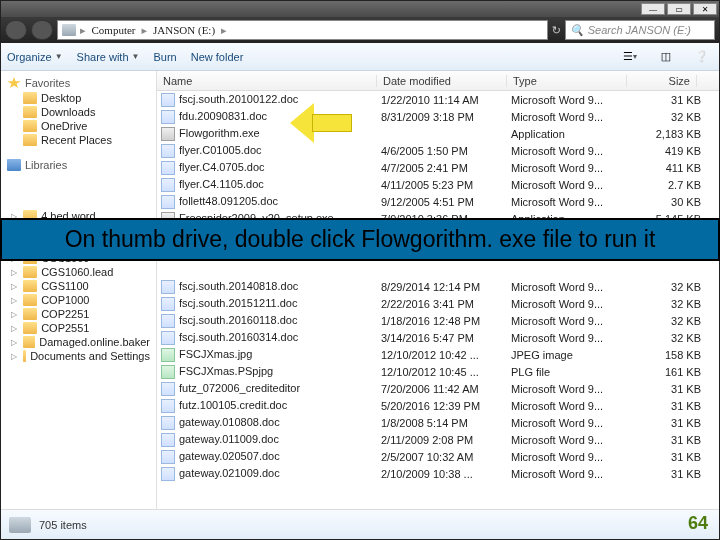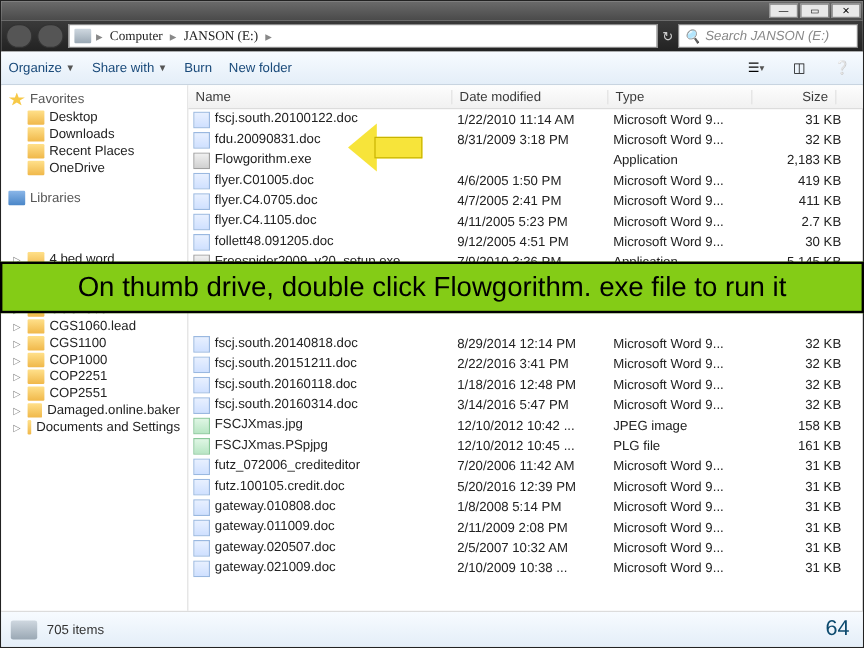"Recent Places" div.sb-item { order: before "OneDrive" -> after "OneDrive" }
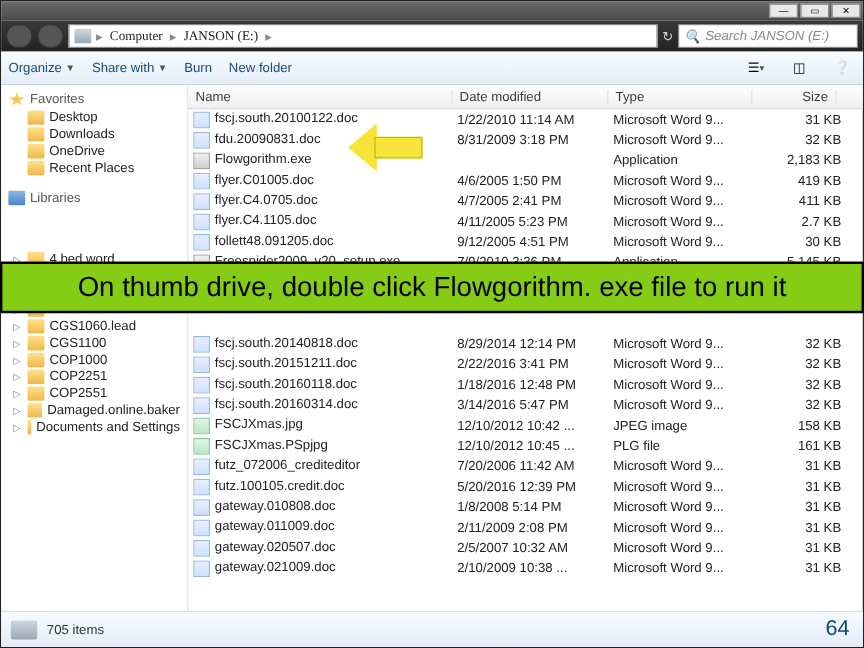"On thumb drive, double click" .overlay-callout { background: #84cc16 -> #0369a1 }
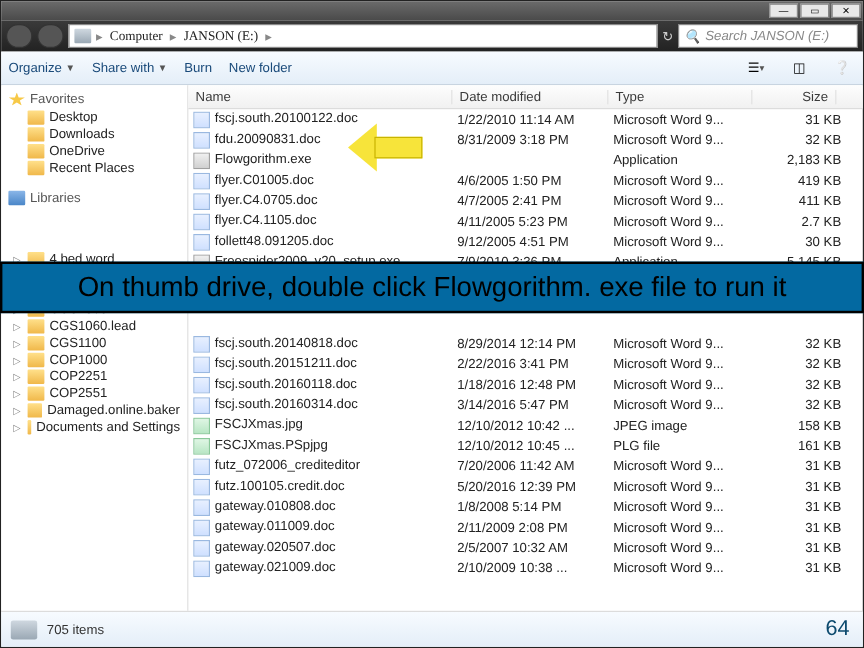"64" .pagenum { color: #0c4a6e -> #4d7c0f; font-weight: none -> bold }
